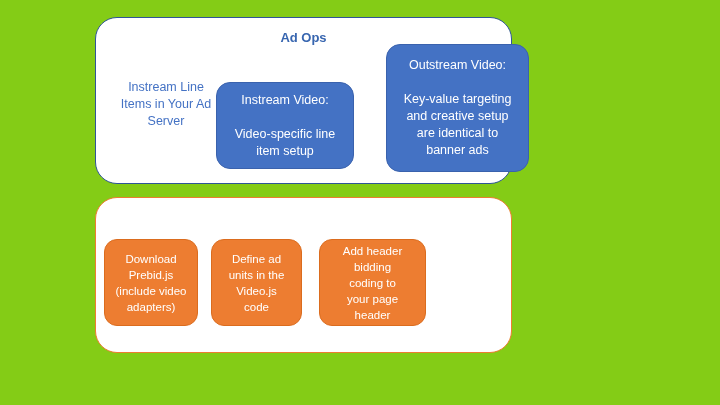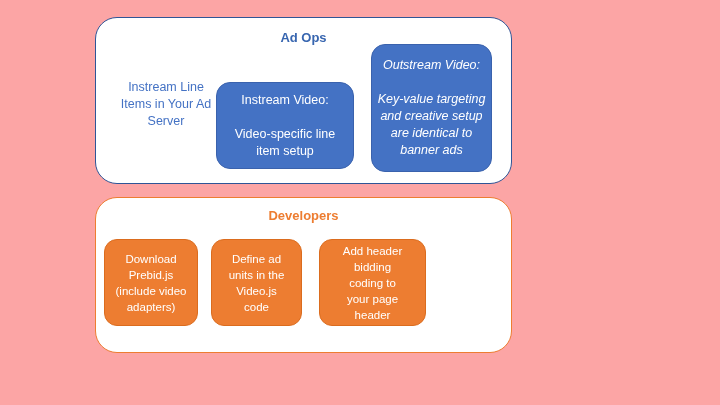"Ad Ops" .canvas { background: #fca5a5 -> #84cc16 }
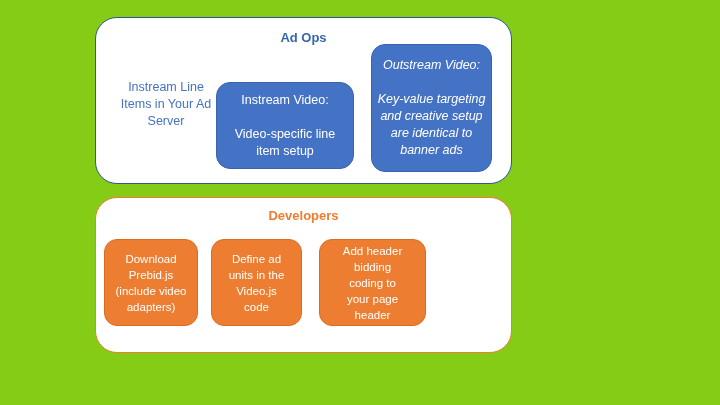"Outstream Video:" .node.outstream { font-style: italic -> none; left: 275px -> 290px; width: 121px -> 143px }
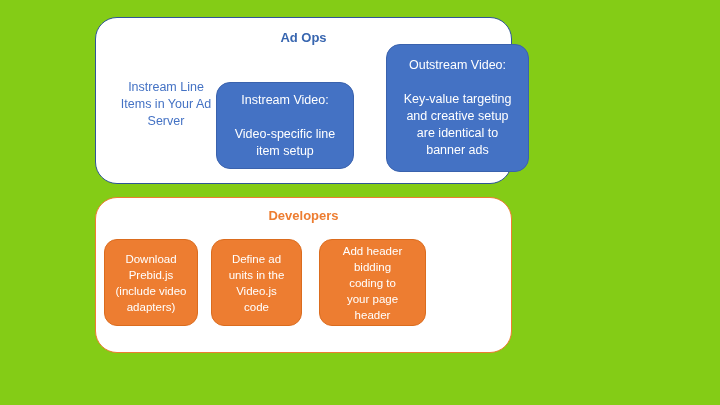"Developers" h2.group-title { html: <h2>Developers</h2> -> none }
